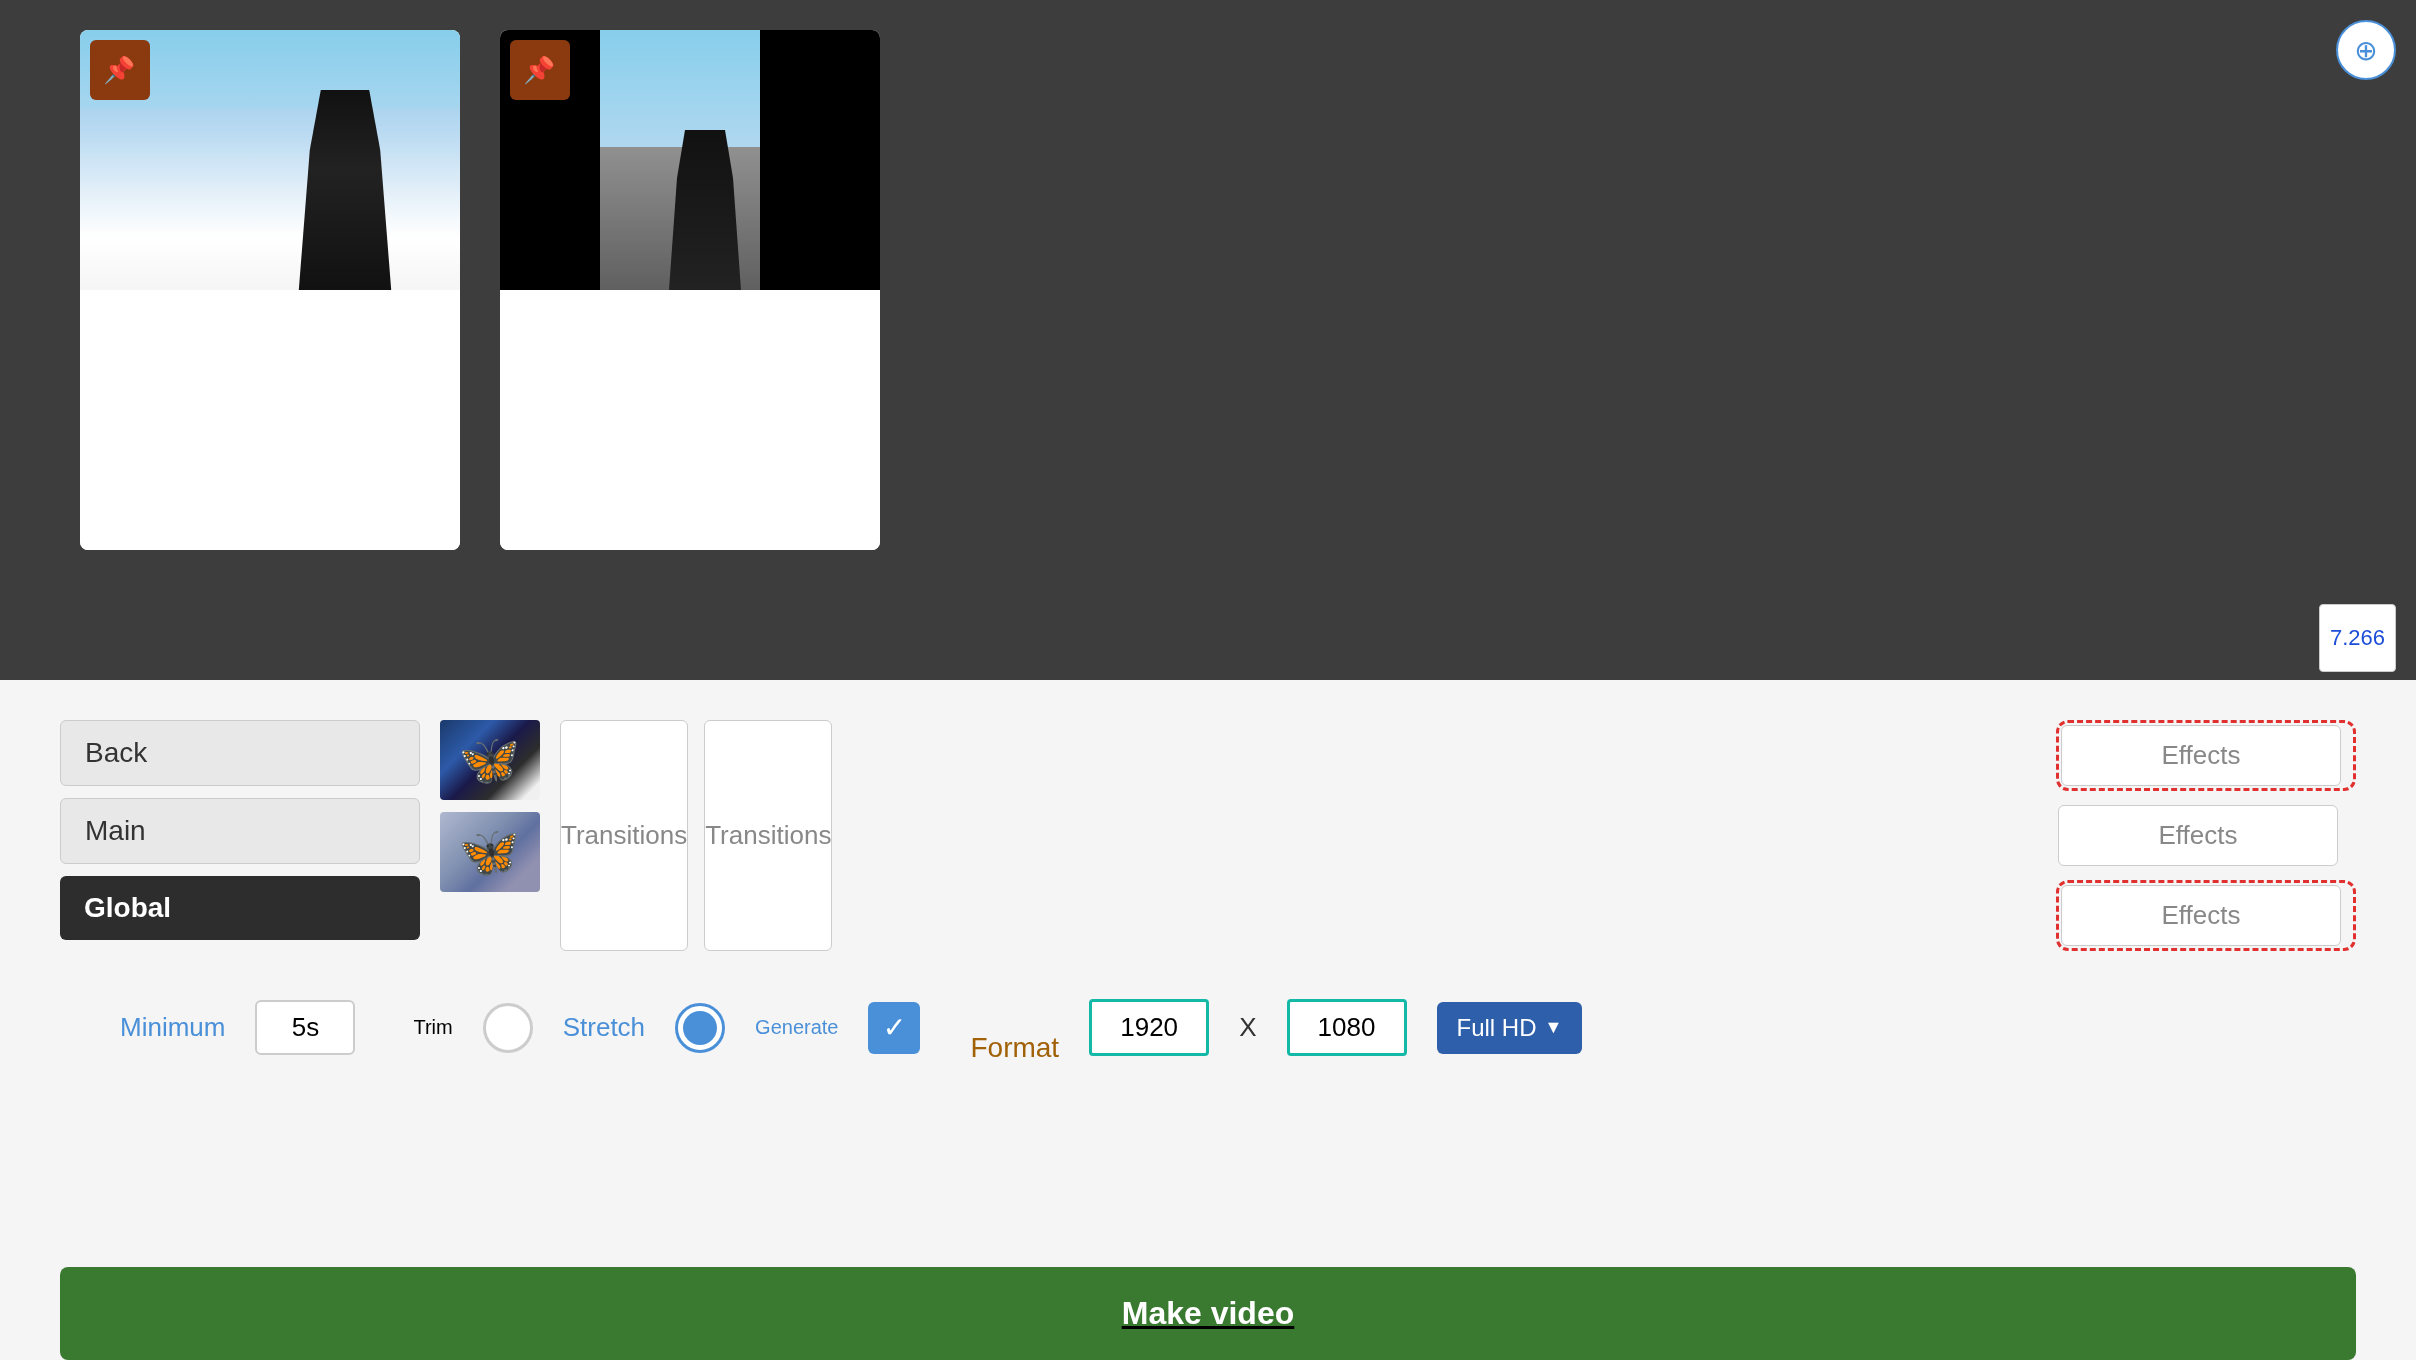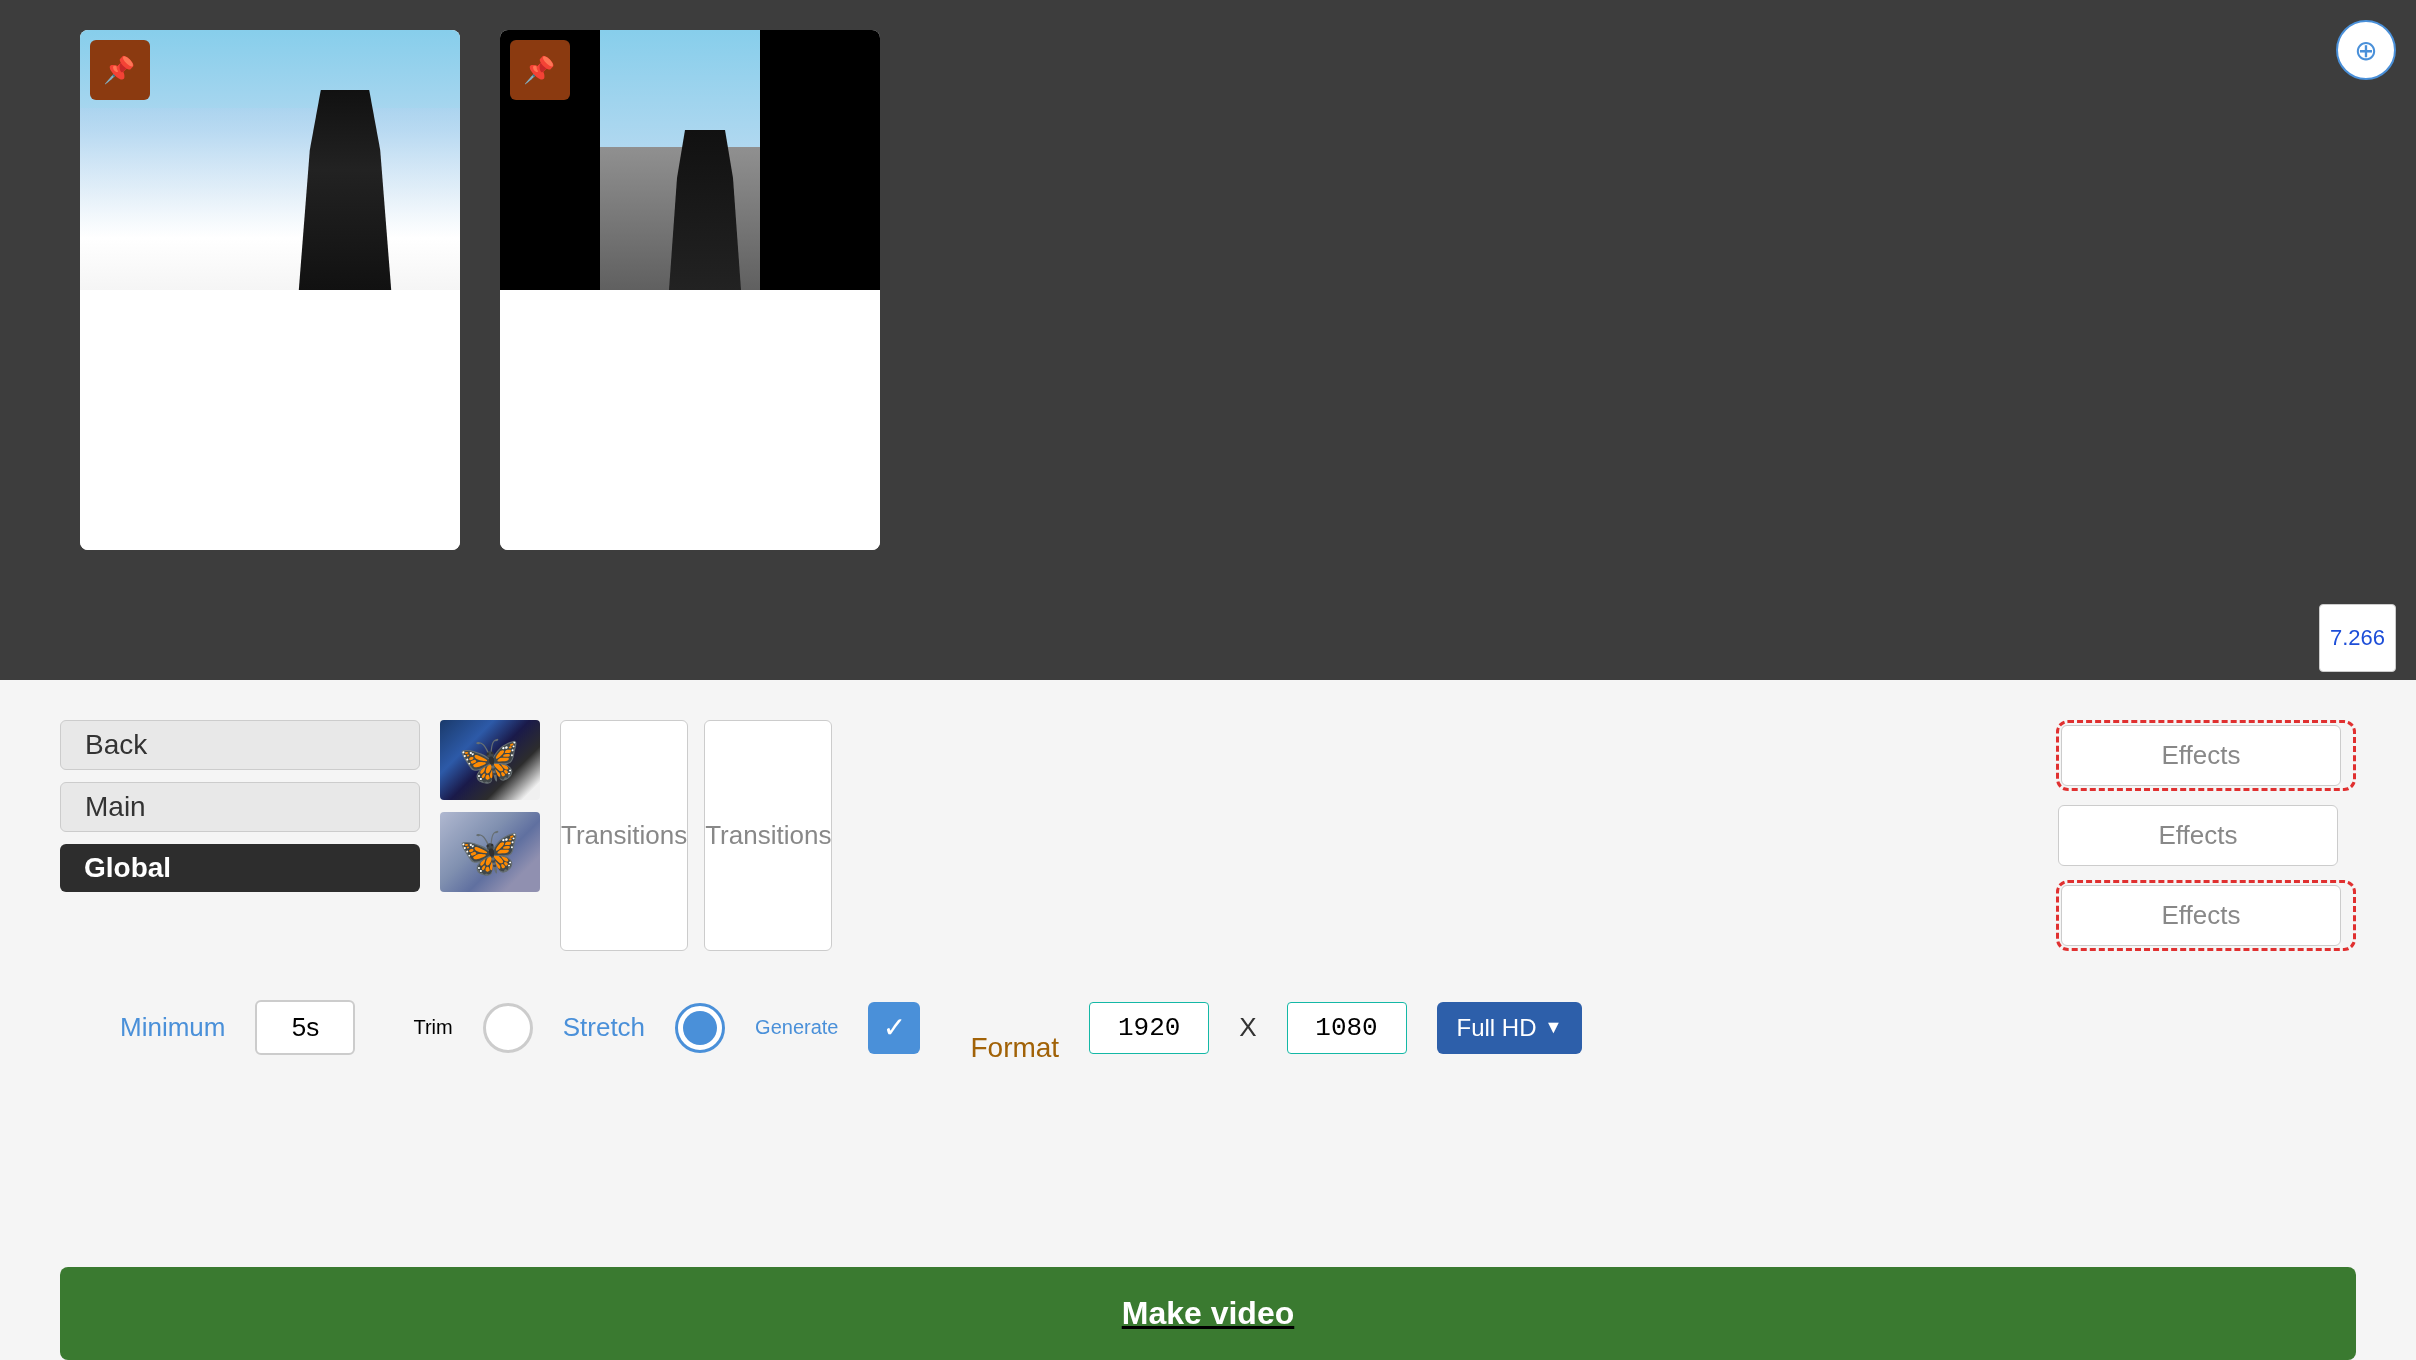"Back" .track-label { padding: 8px 24px -> 16px 24px }
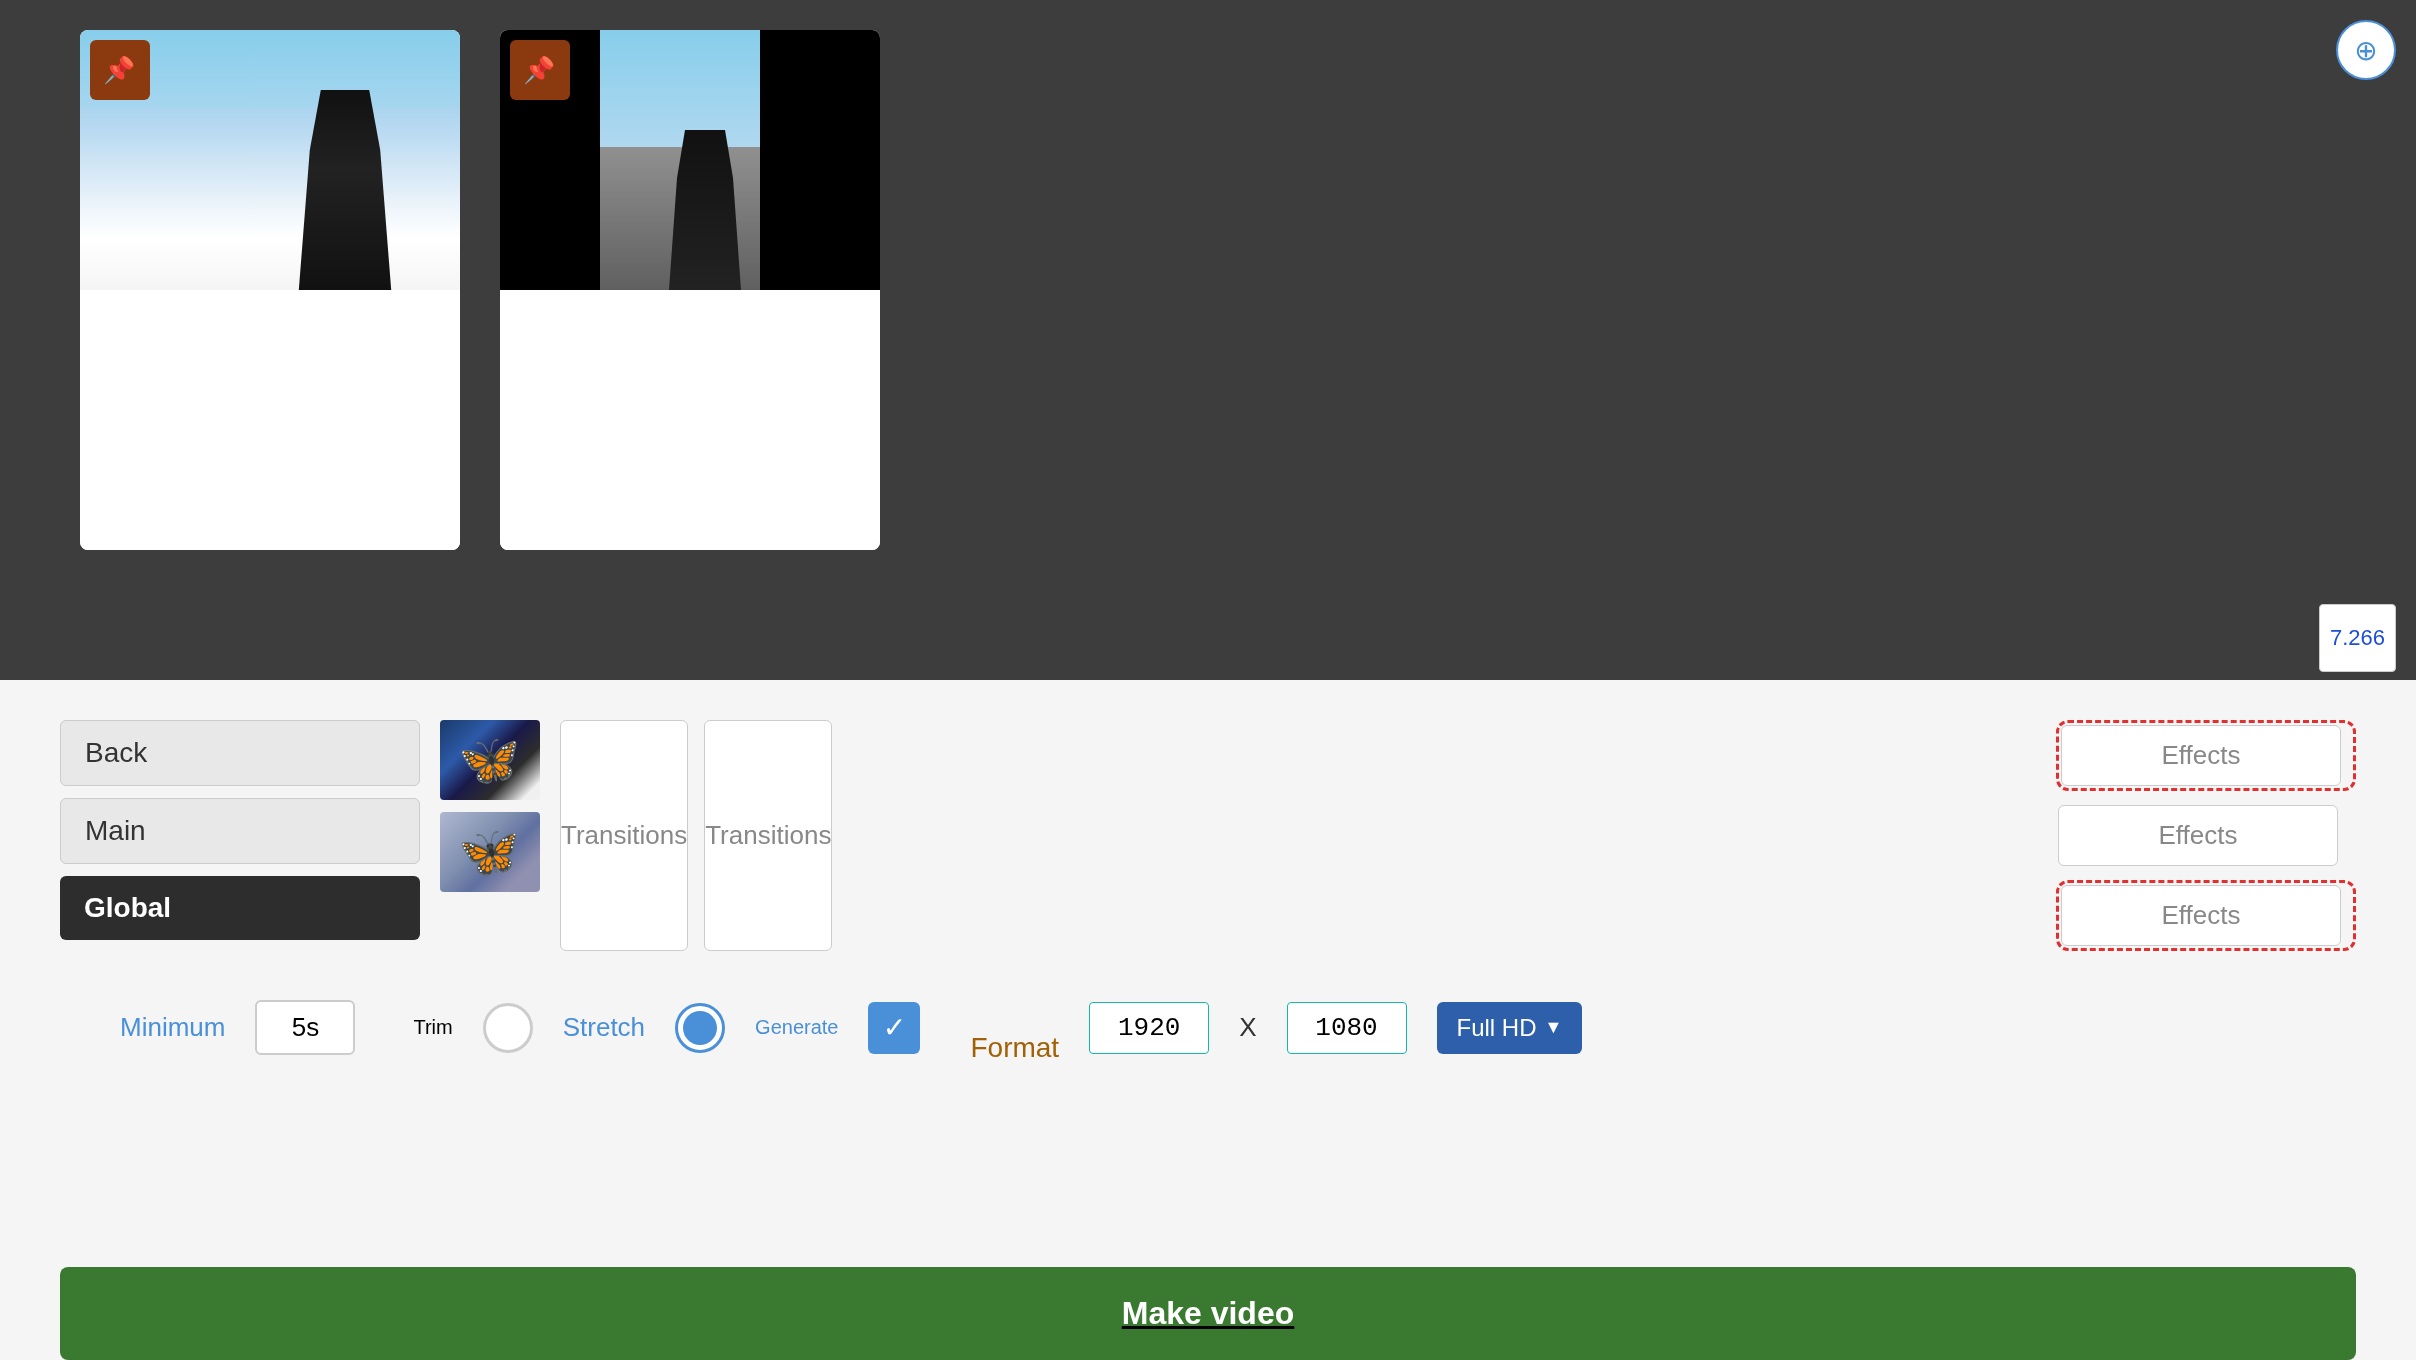"1920" .format-input { border: 1px solid #14b8a6 -> 3px solid #14b8a6; font-family: Liberation Mono, monospace -> none }
